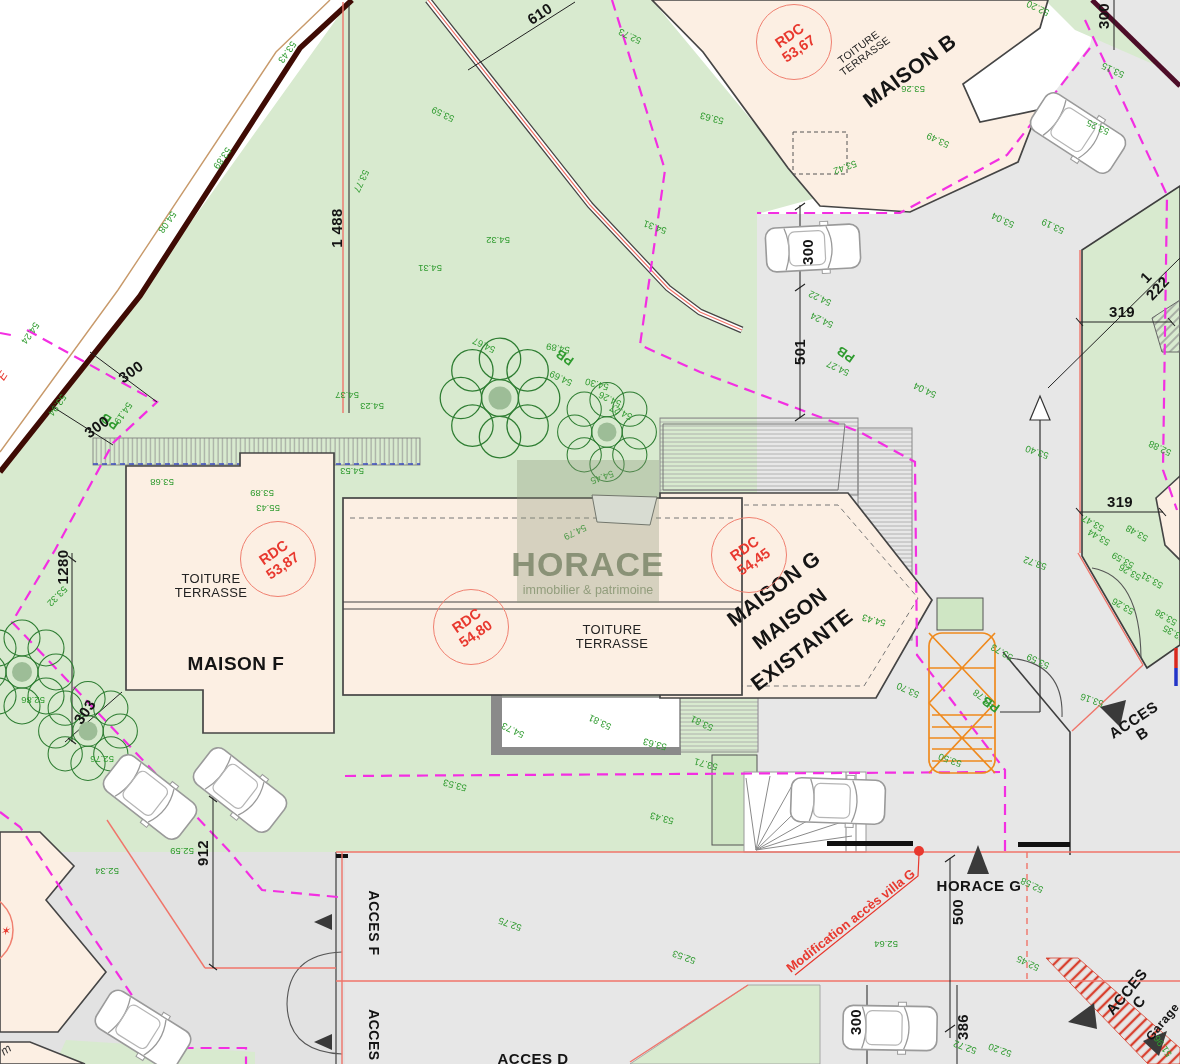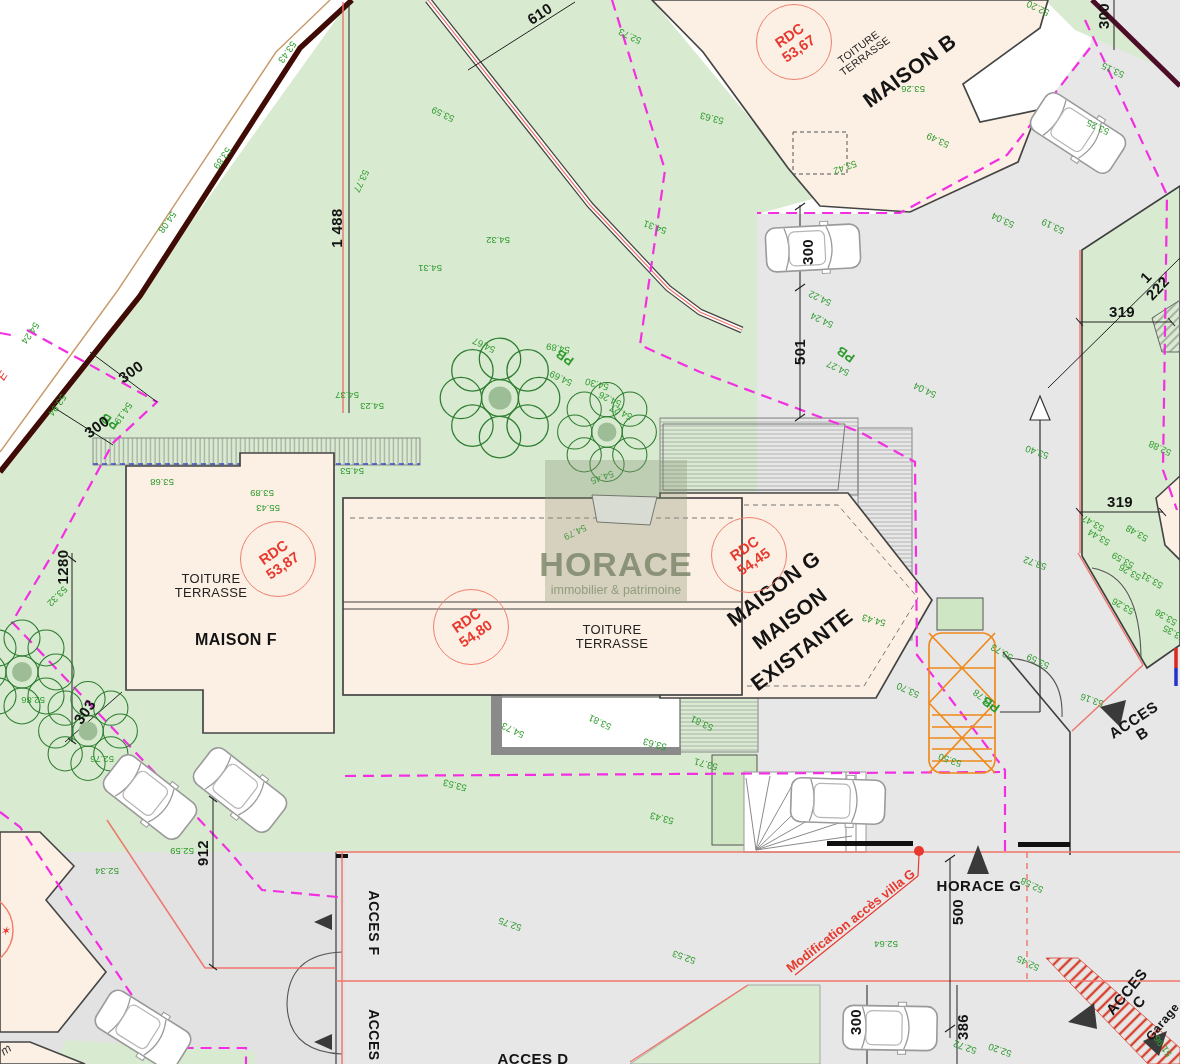"HORACE" #watermark { margin-left: 28px -> none }
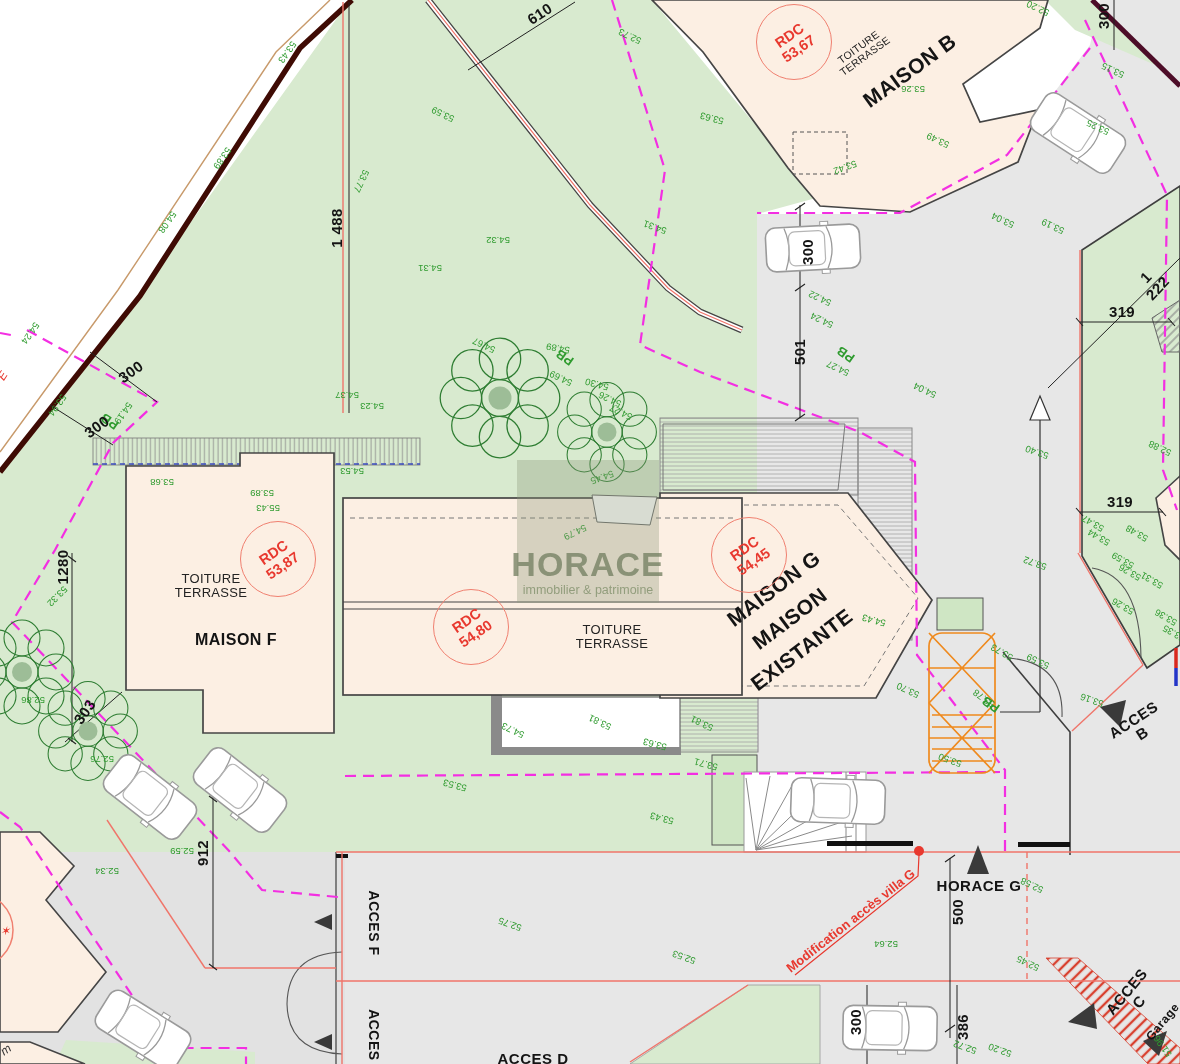"MAISON F" div.lbl { font-size: 16px -> 19px; top: 640px -> 664px }
